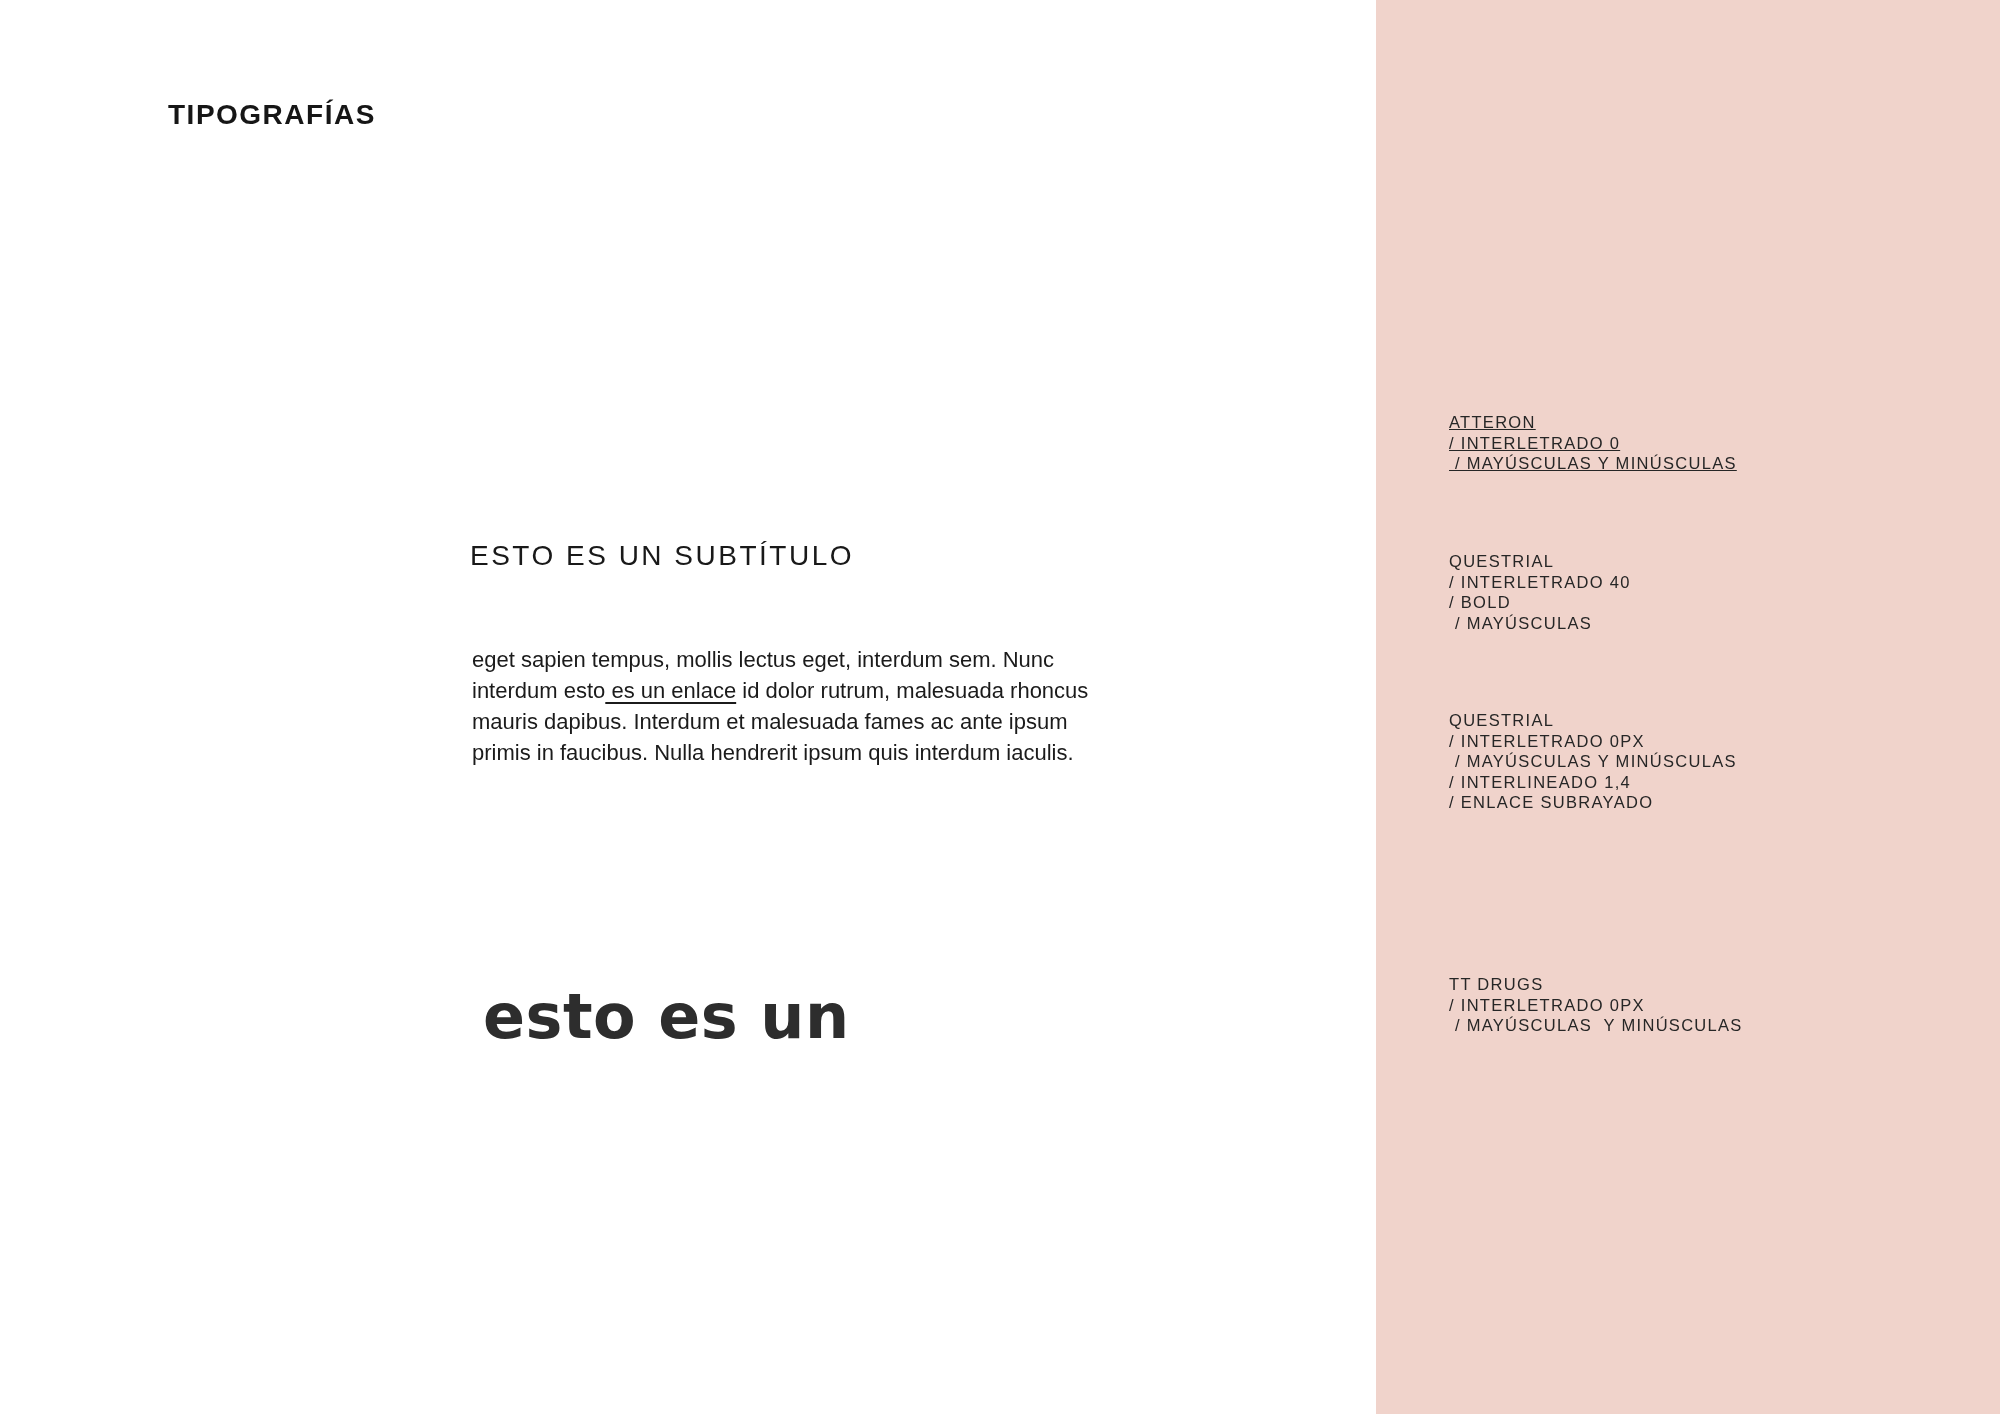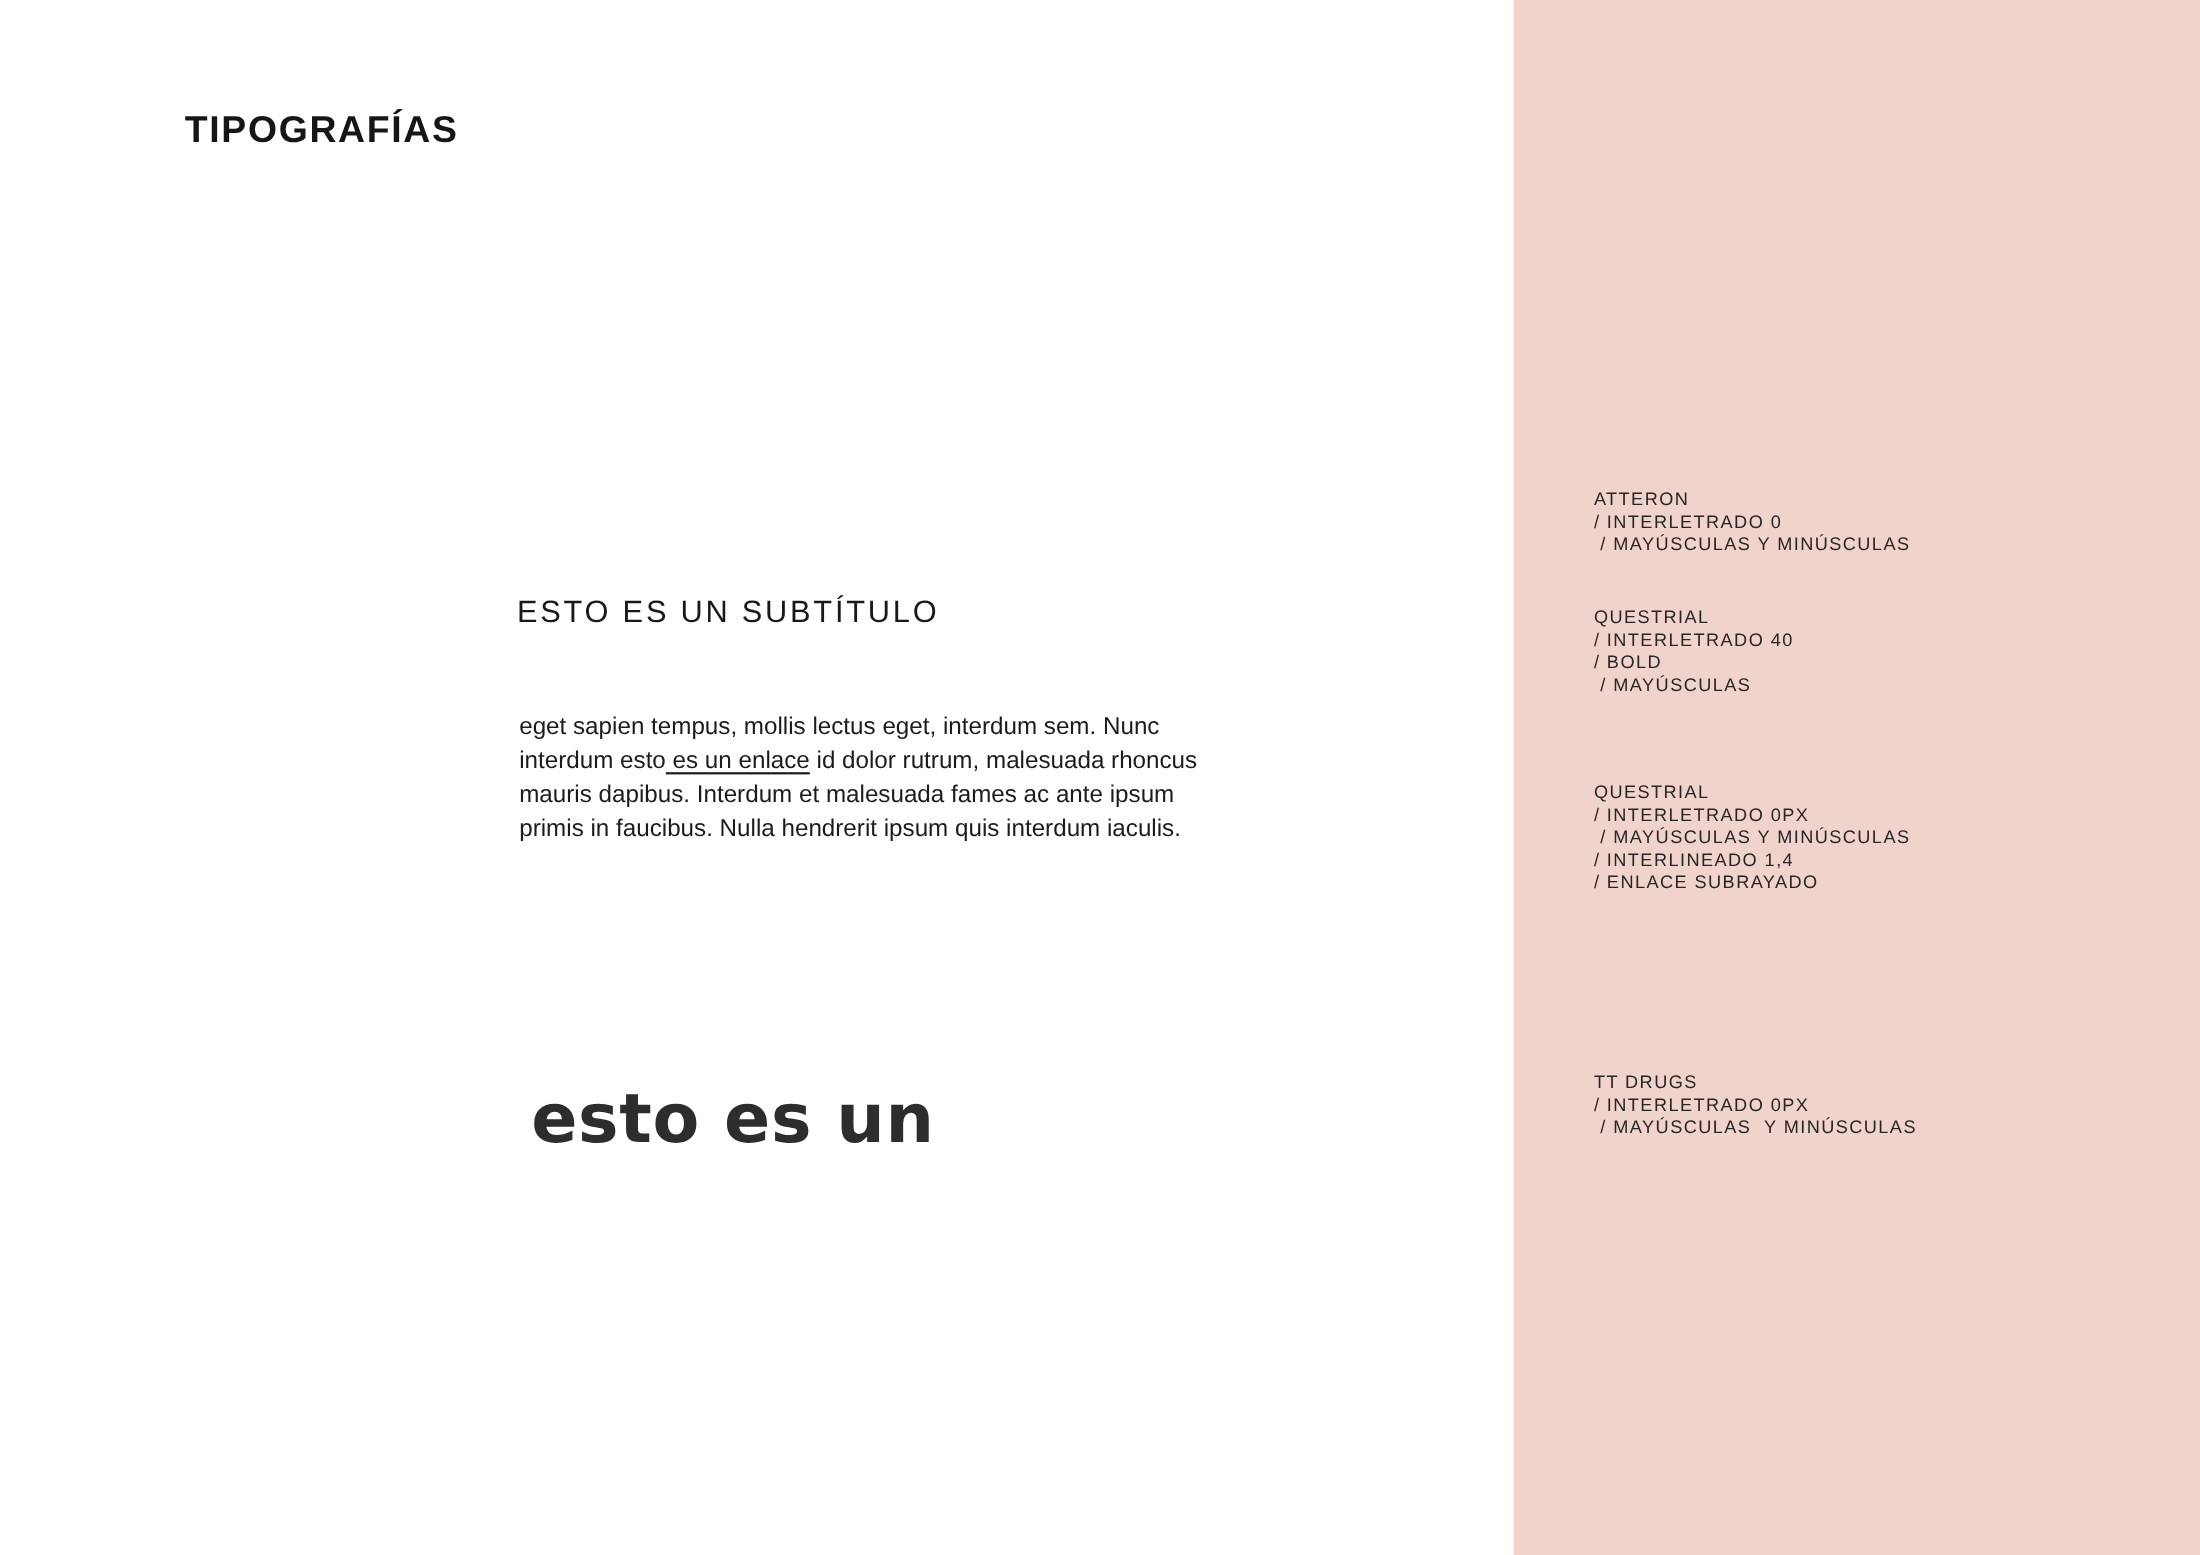"TIPOGRAFÍAS" .kicker { font-size: 34px -> 28px }
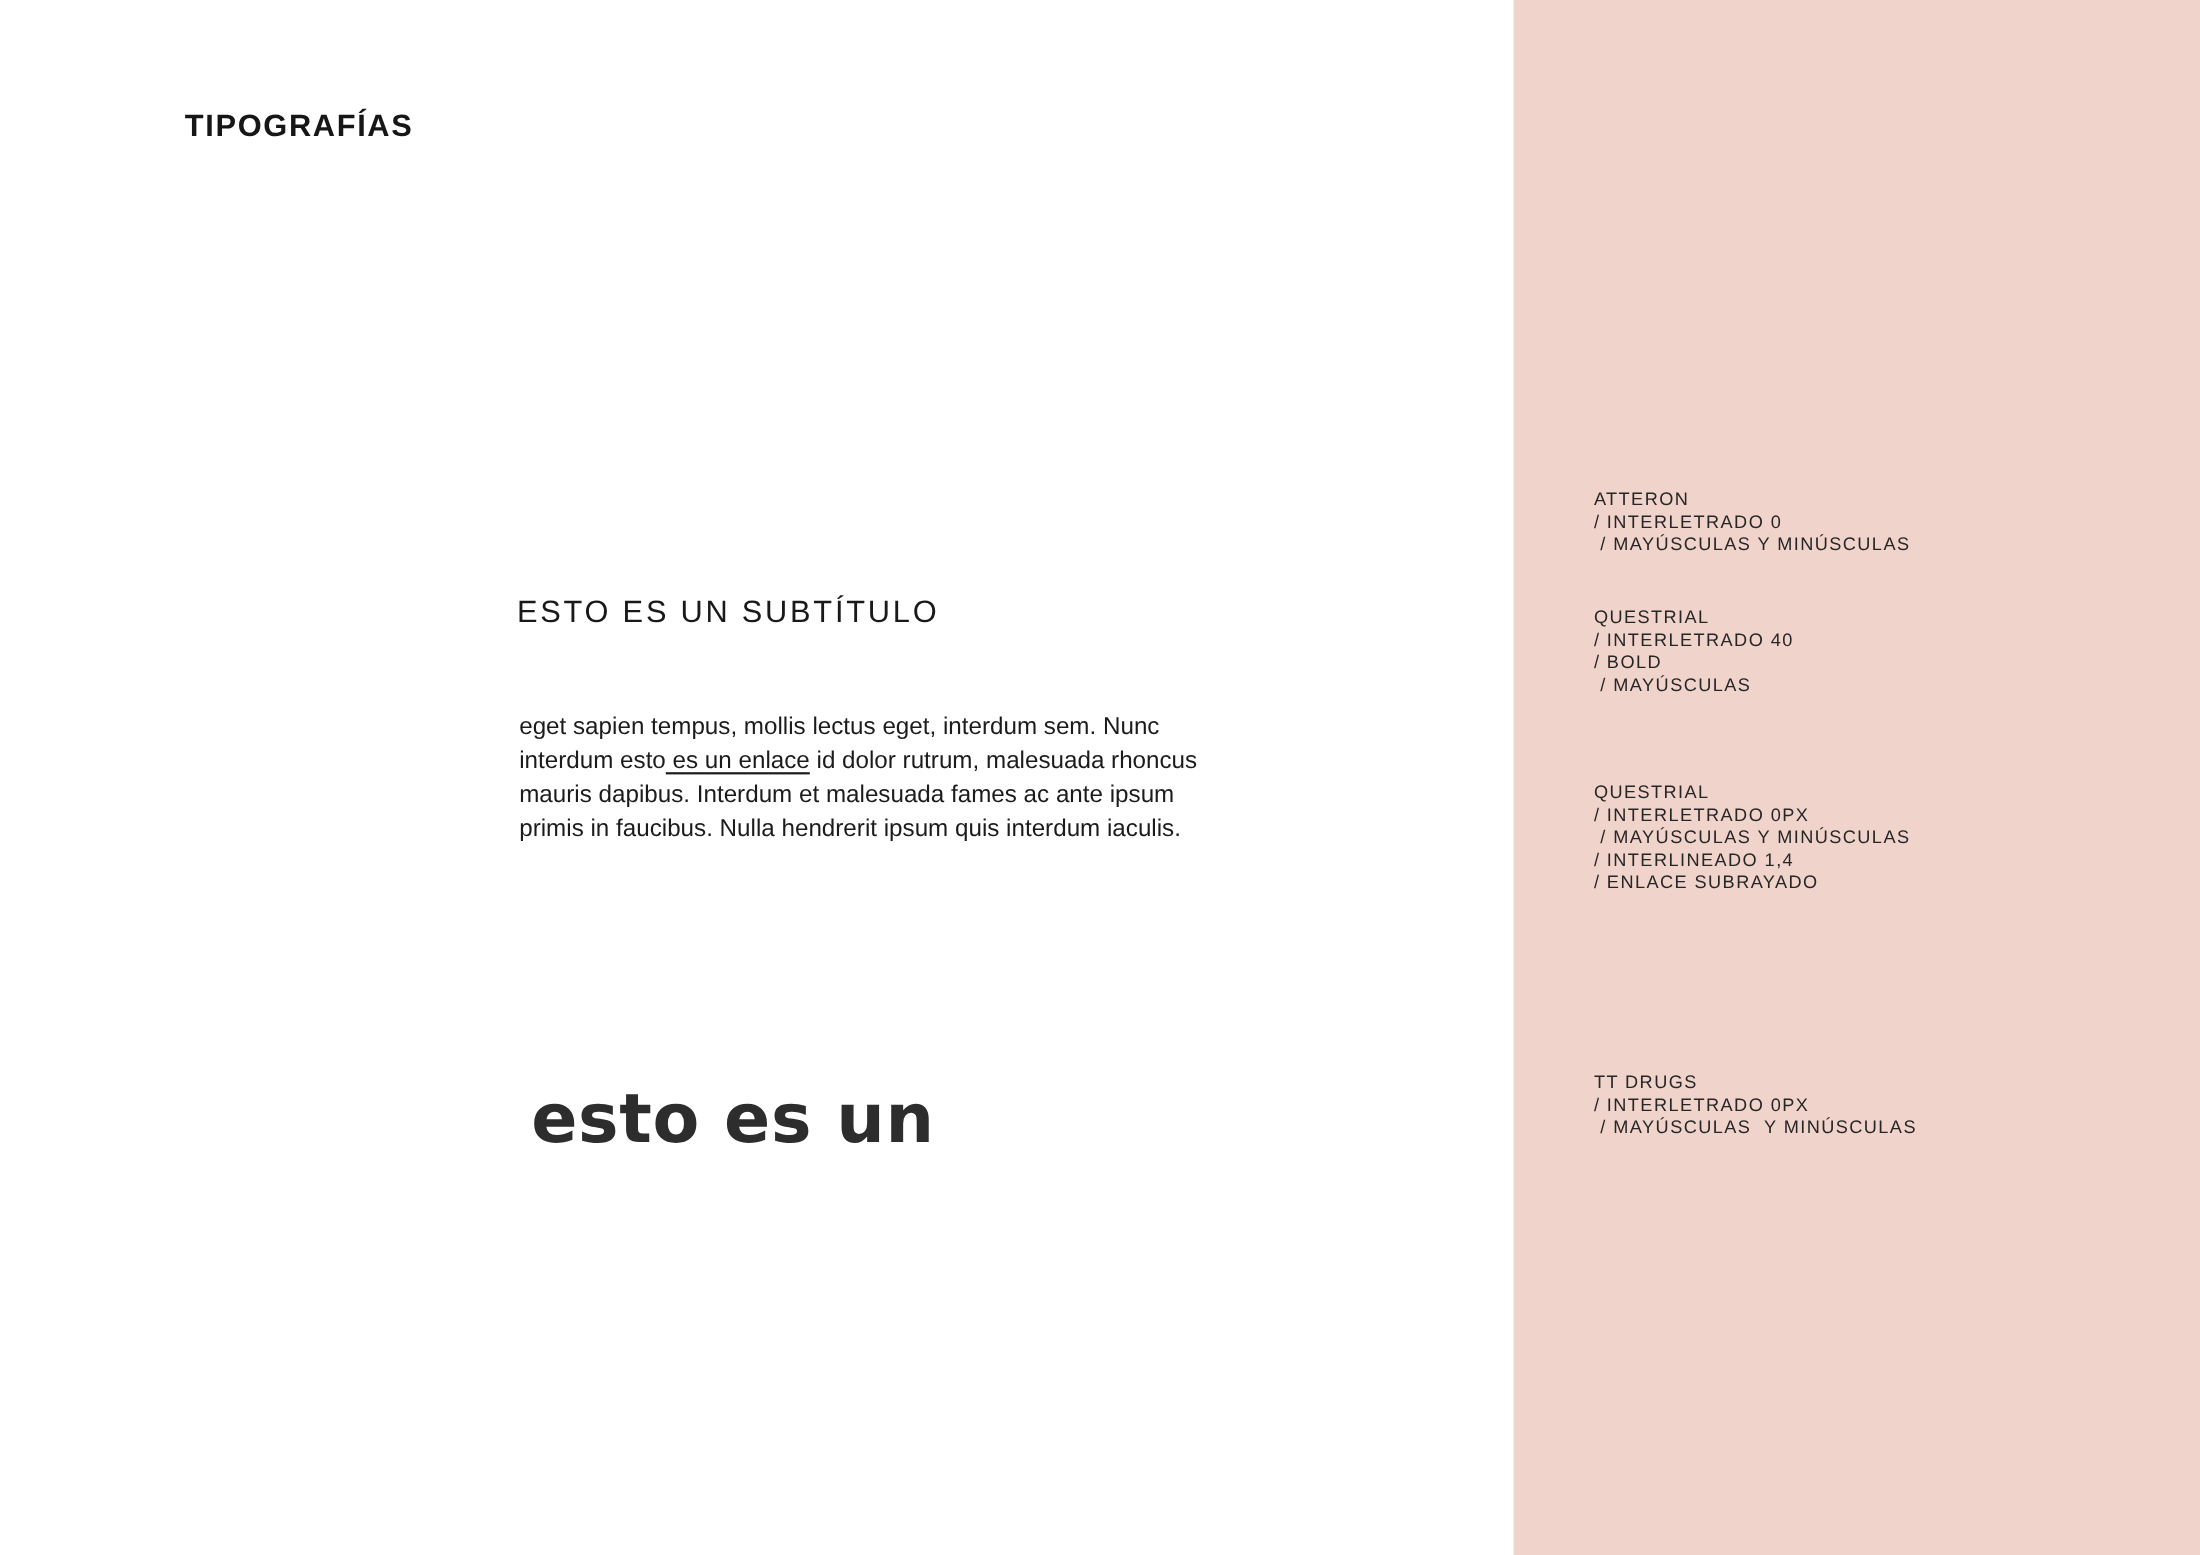"ATTERON" .spec-block.b1 { text-decoration: none -> underline; top: 444px -> 412px }
